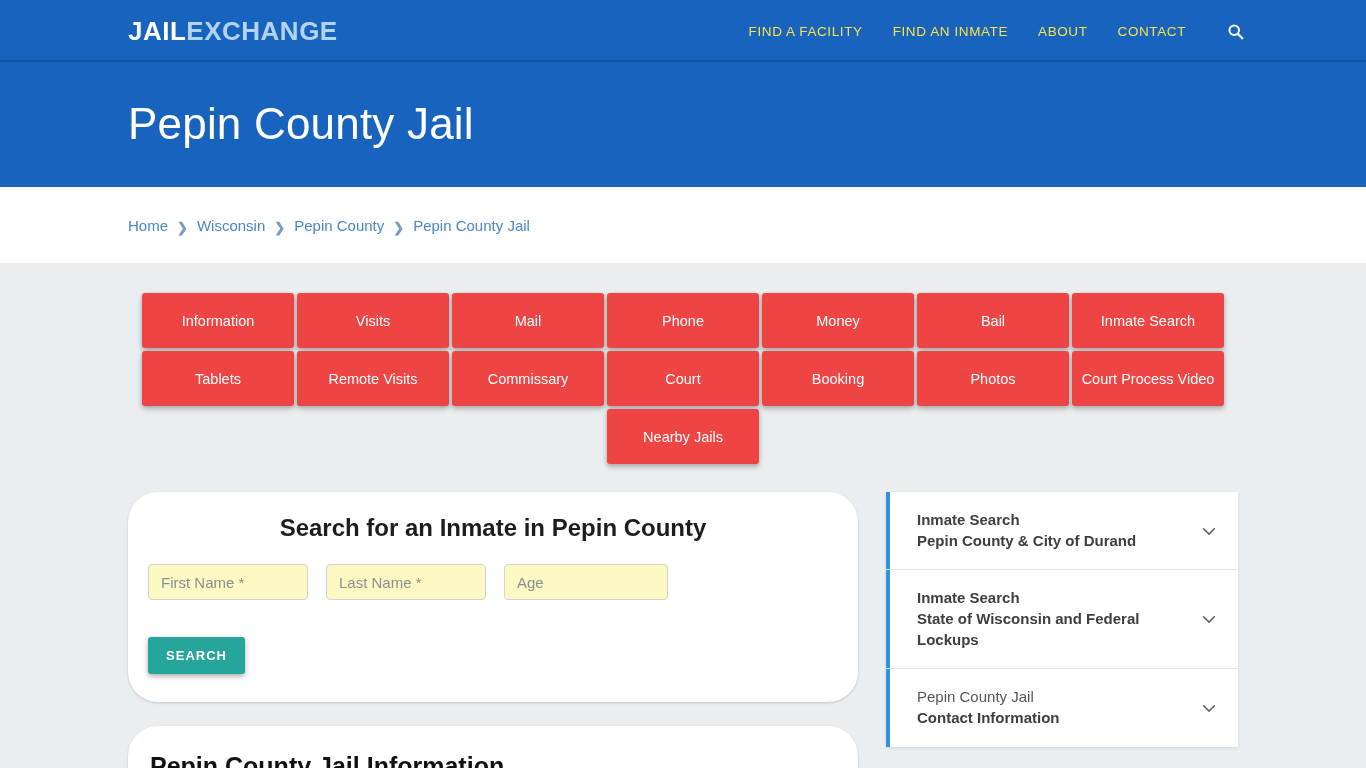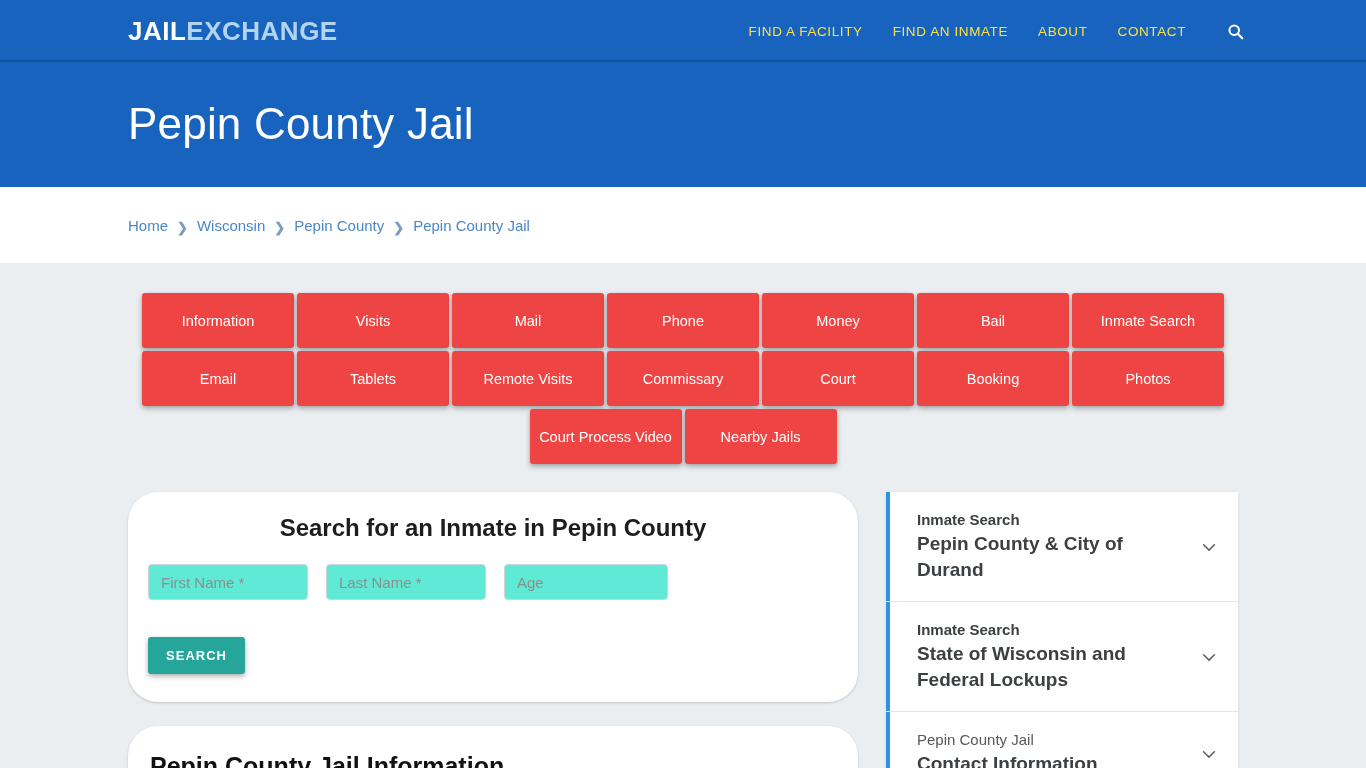"Email" button.tbtn { html: <button>Email</button> -> none }
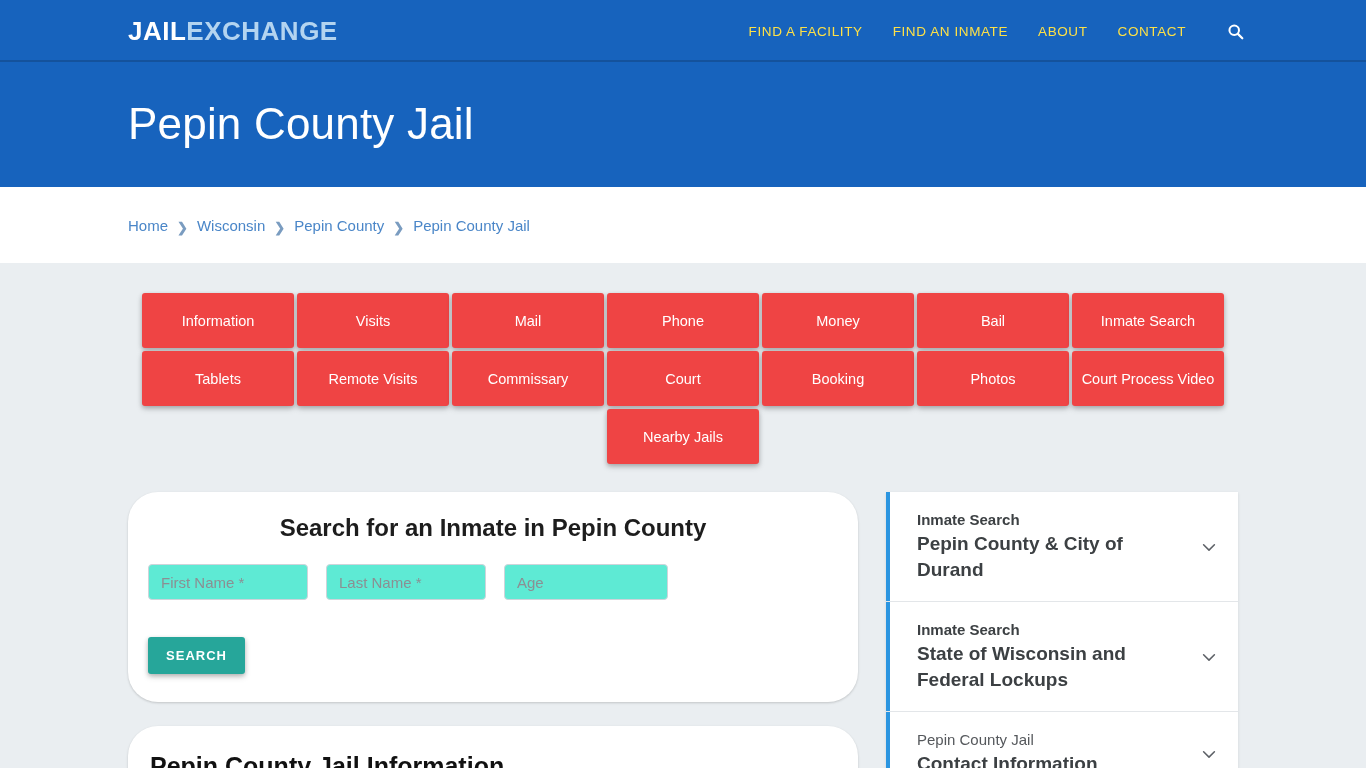"Pepin County & City of" .acc-l2 { font-size: 19px -> 15px }
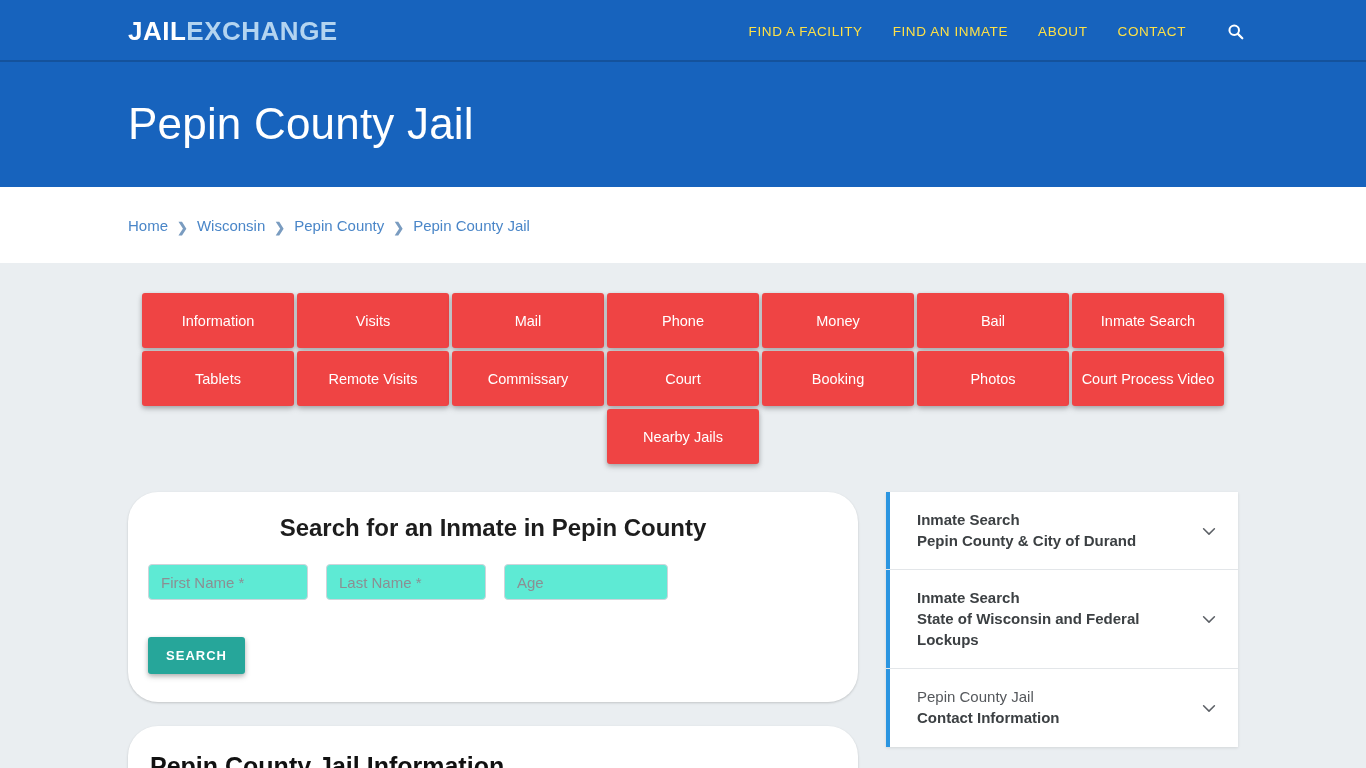"First Name *" .fld { background: #5eead4 -> #fef9c3 }
